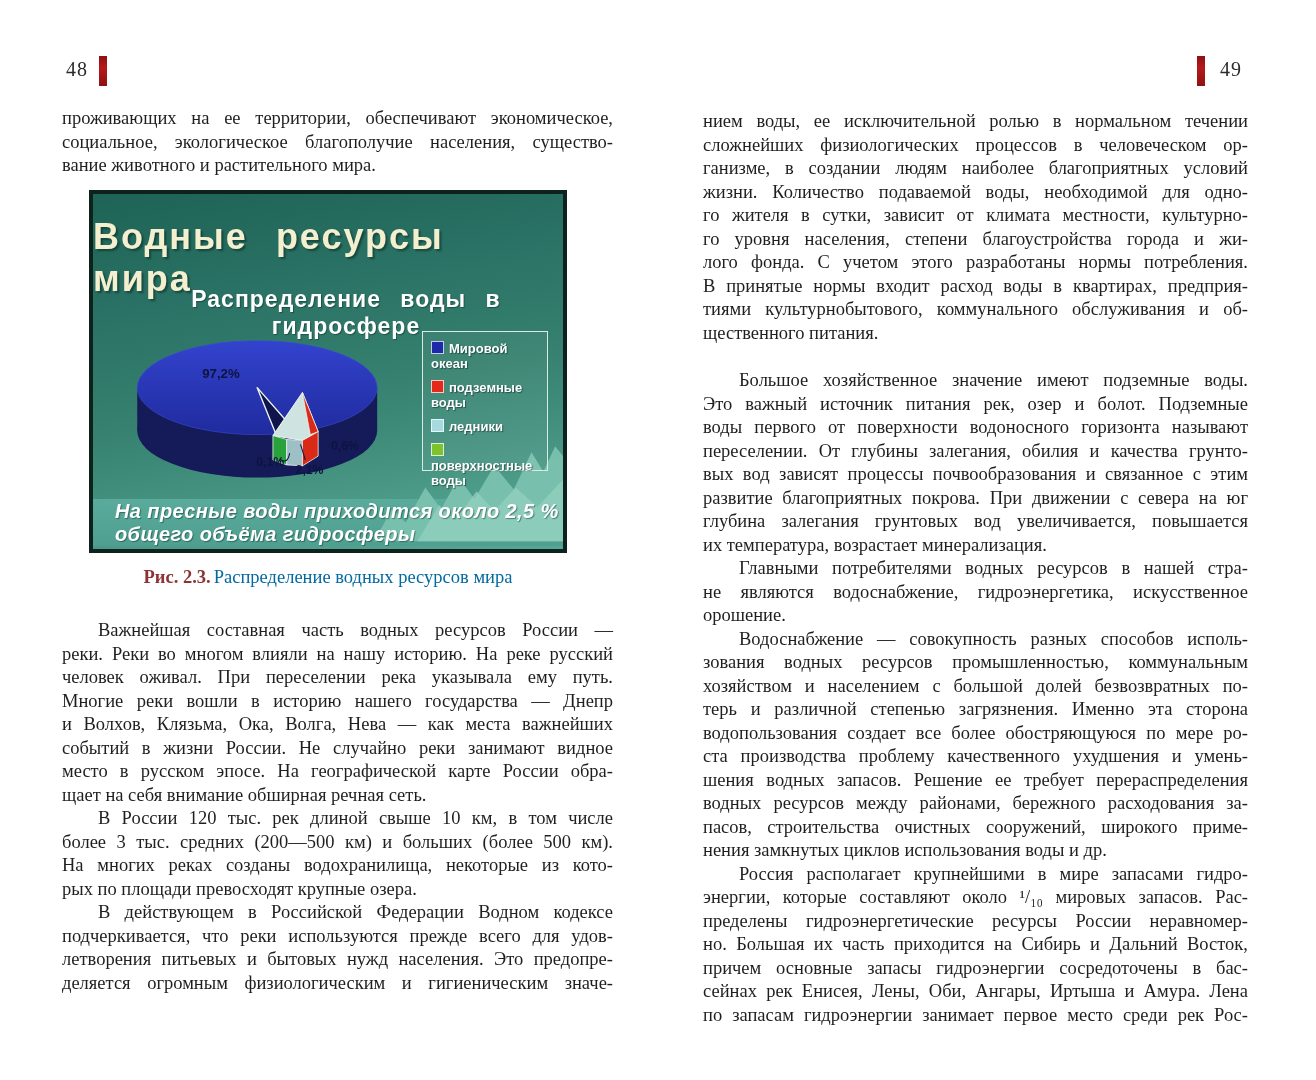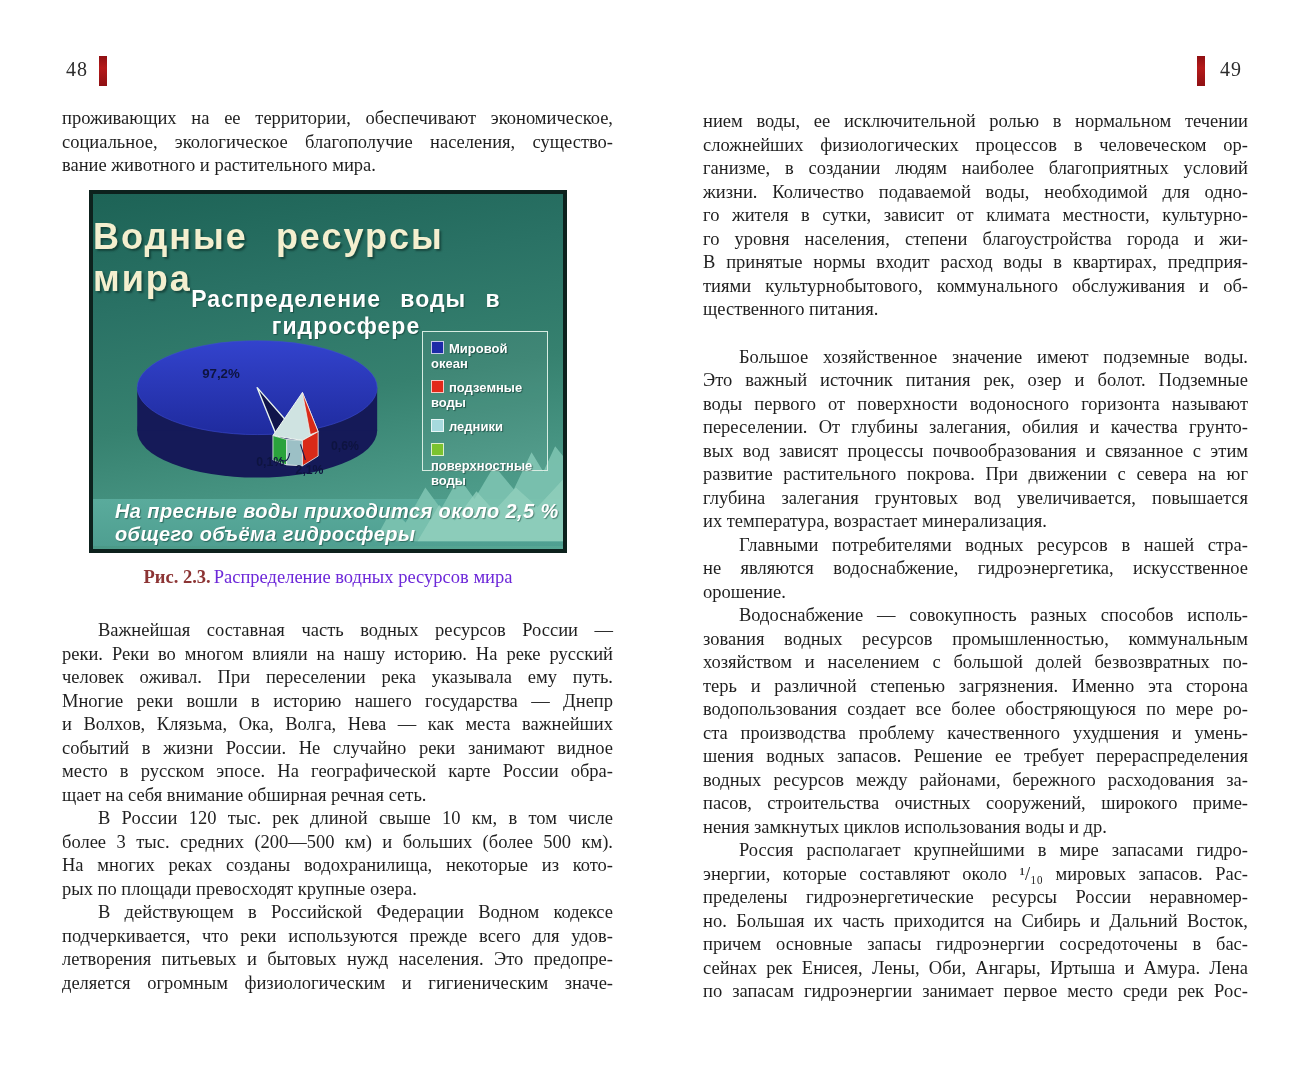"лого фонда. С учетом этого" div.line { html: none -> <div>лого фонда. С учетом этого разработаны нормы потребления.</div> }
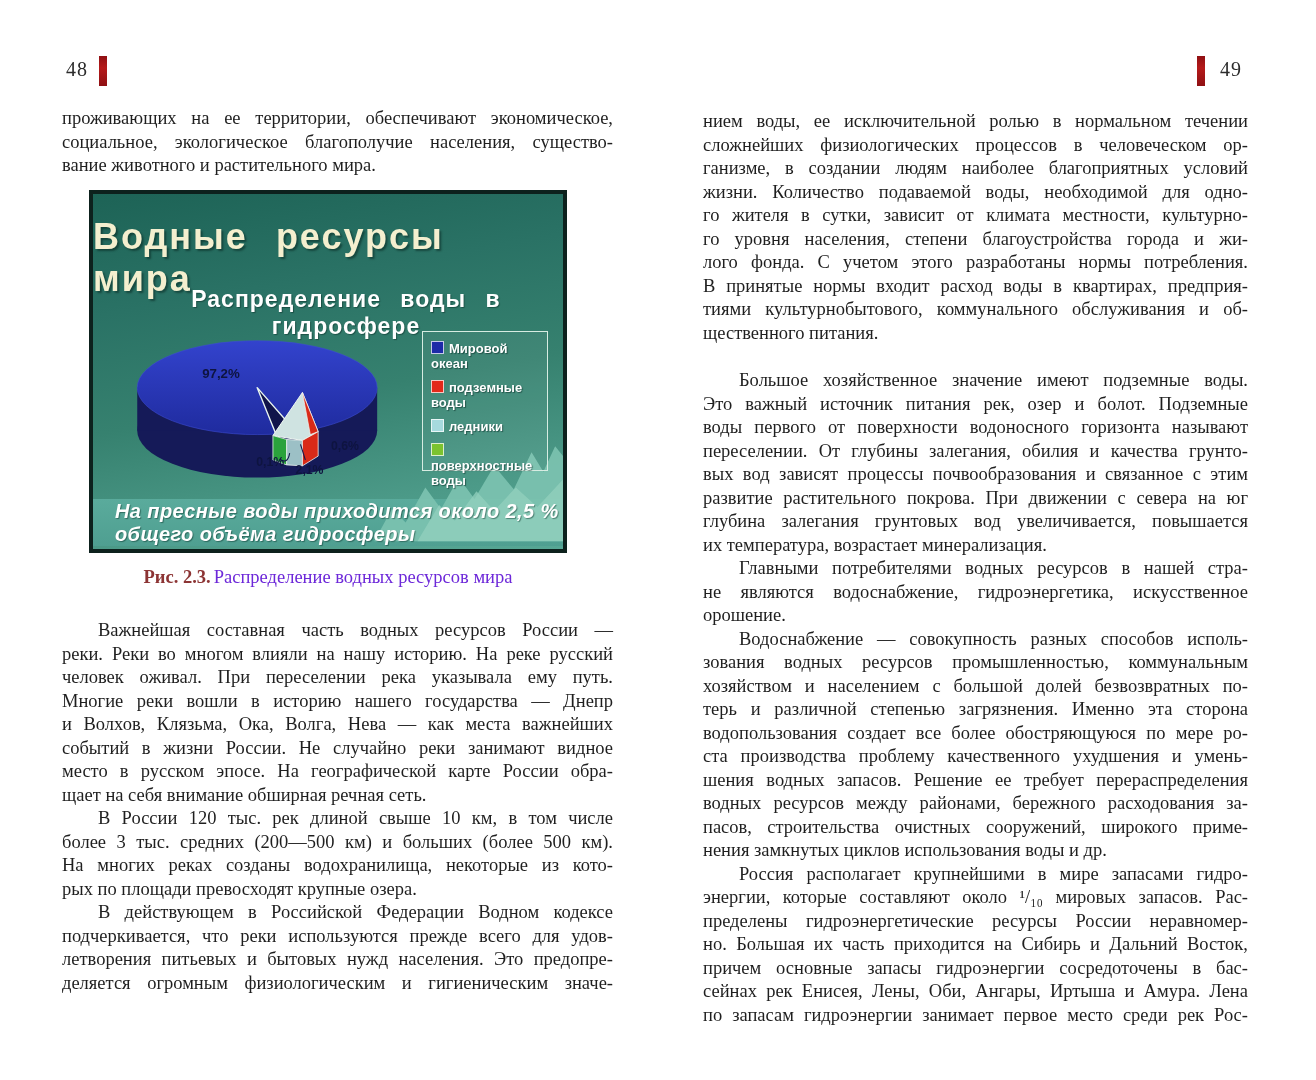"развитие растительного покрова. При" div.line { text: растительного -> благоприятных }
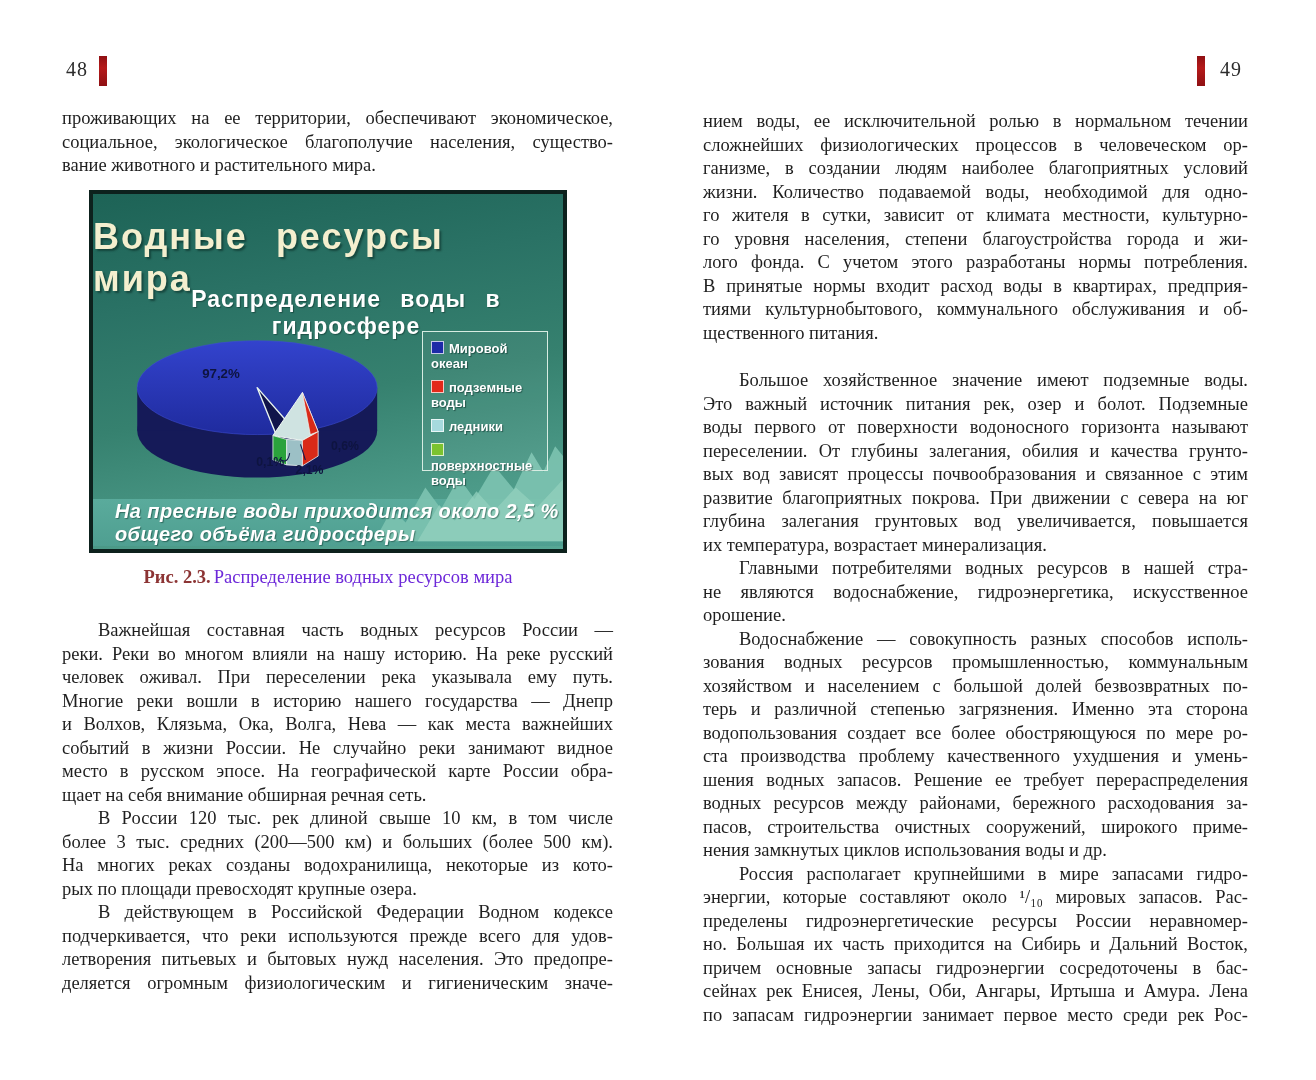"Распределение водных ресурсов мира" .cap-text { color: #6d28d9 -> #0369a1 }
